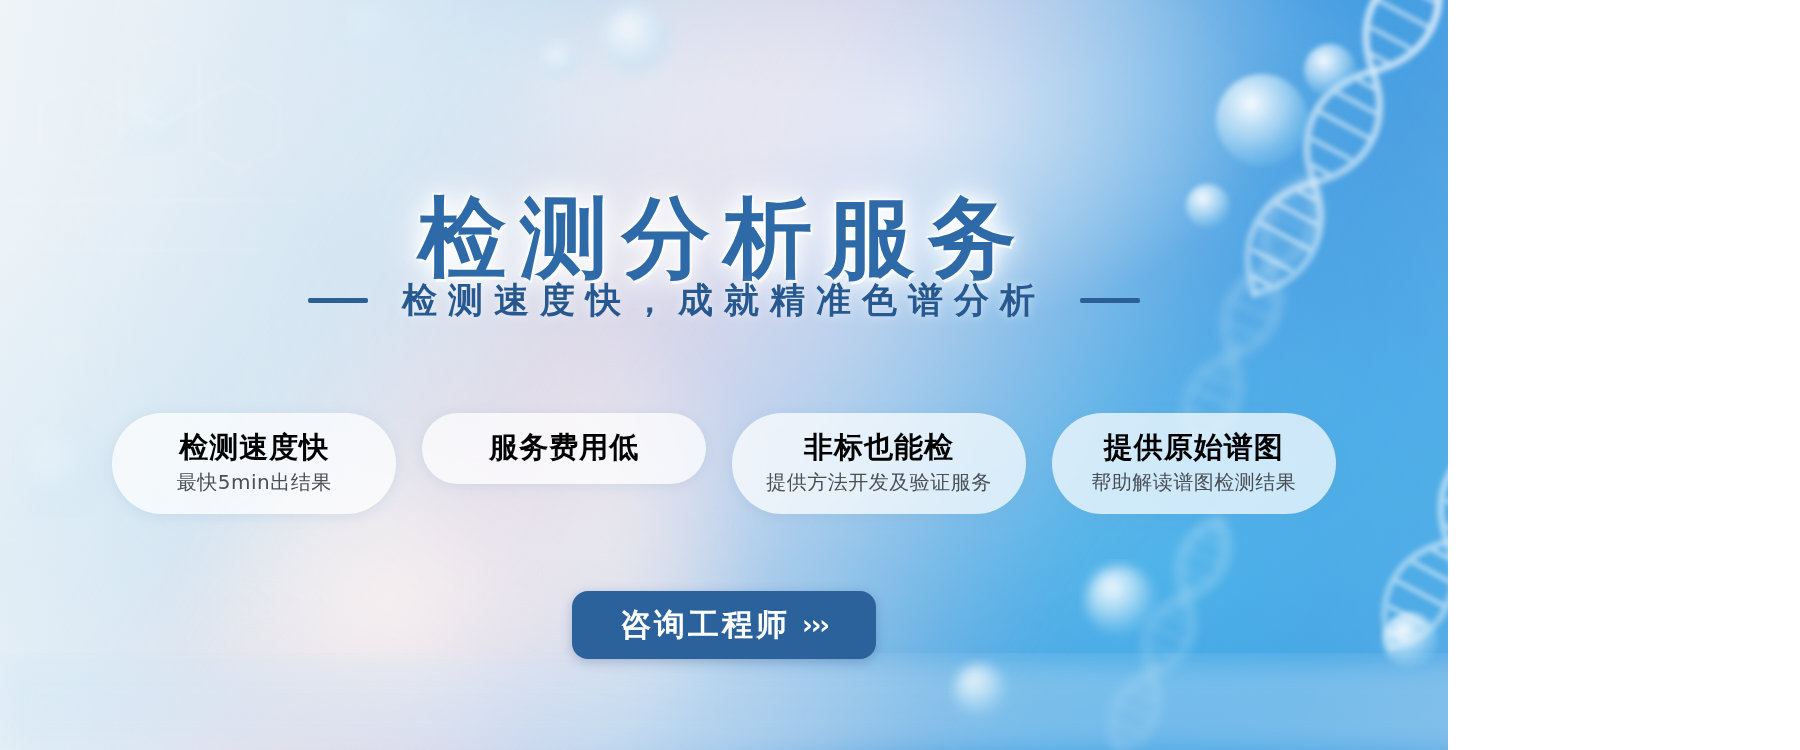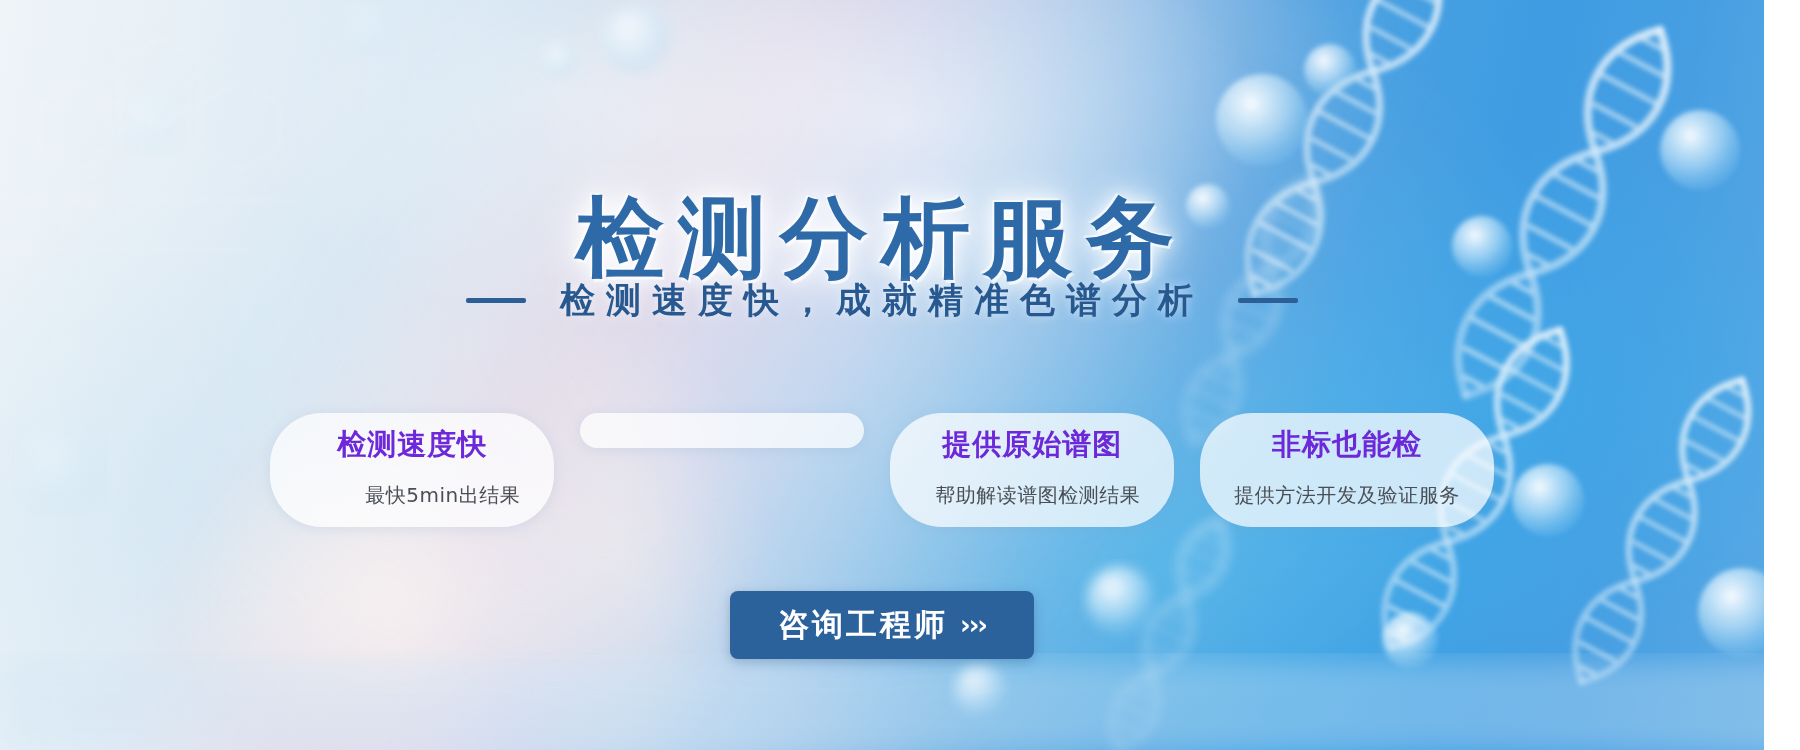"检测分析服务" .banner { width: 1764px -> 1448px }
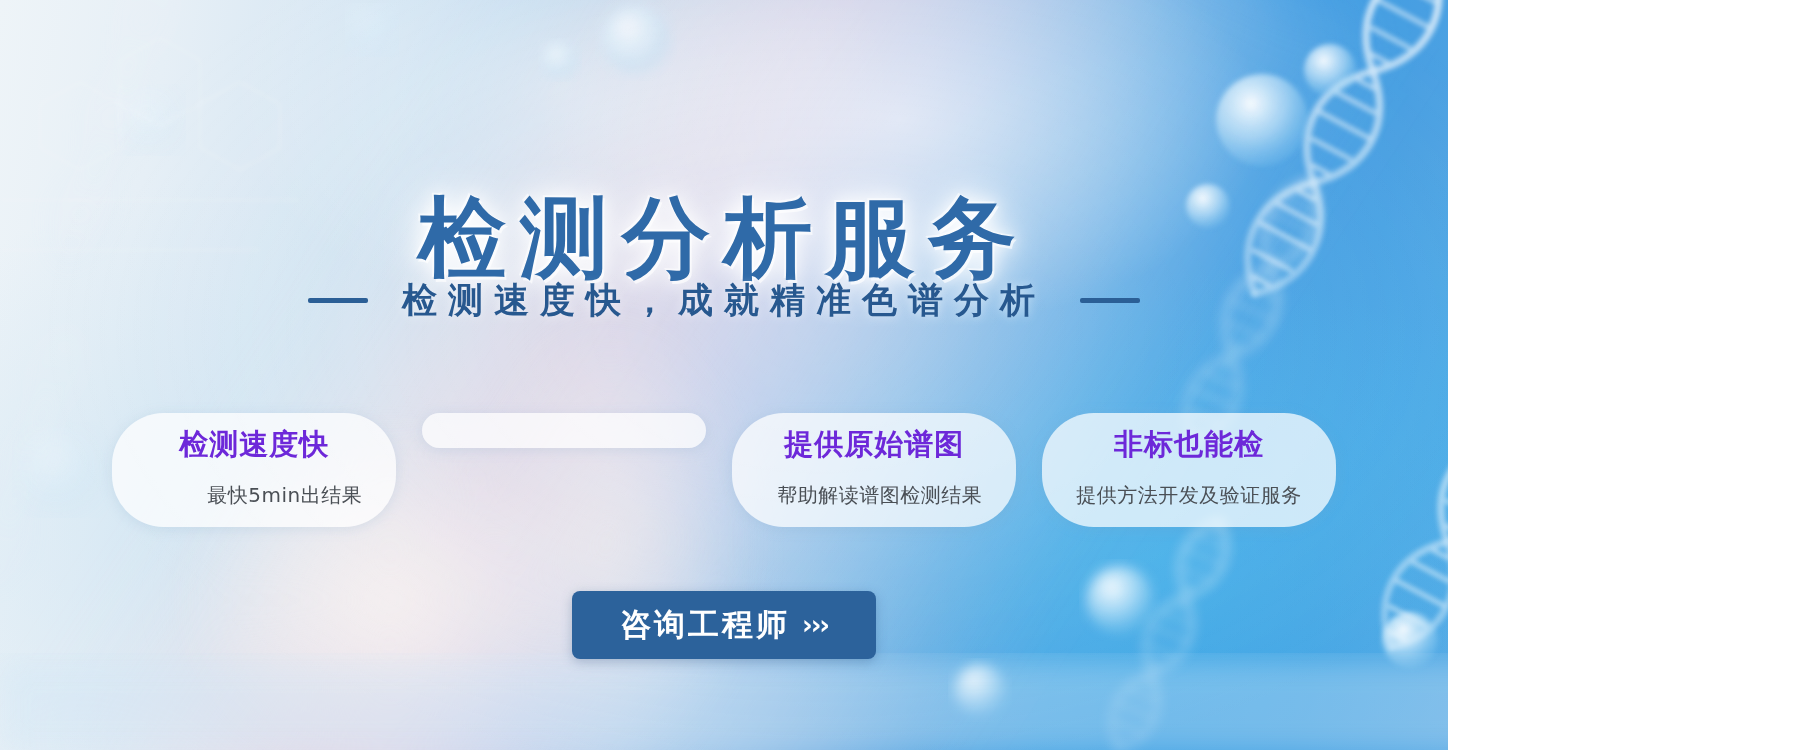"检测速度快" .pill-title { color: #6d28d9 -> #000000; font-family: Liberation Mono, monospace -> Liberation Sans, sans-serif }
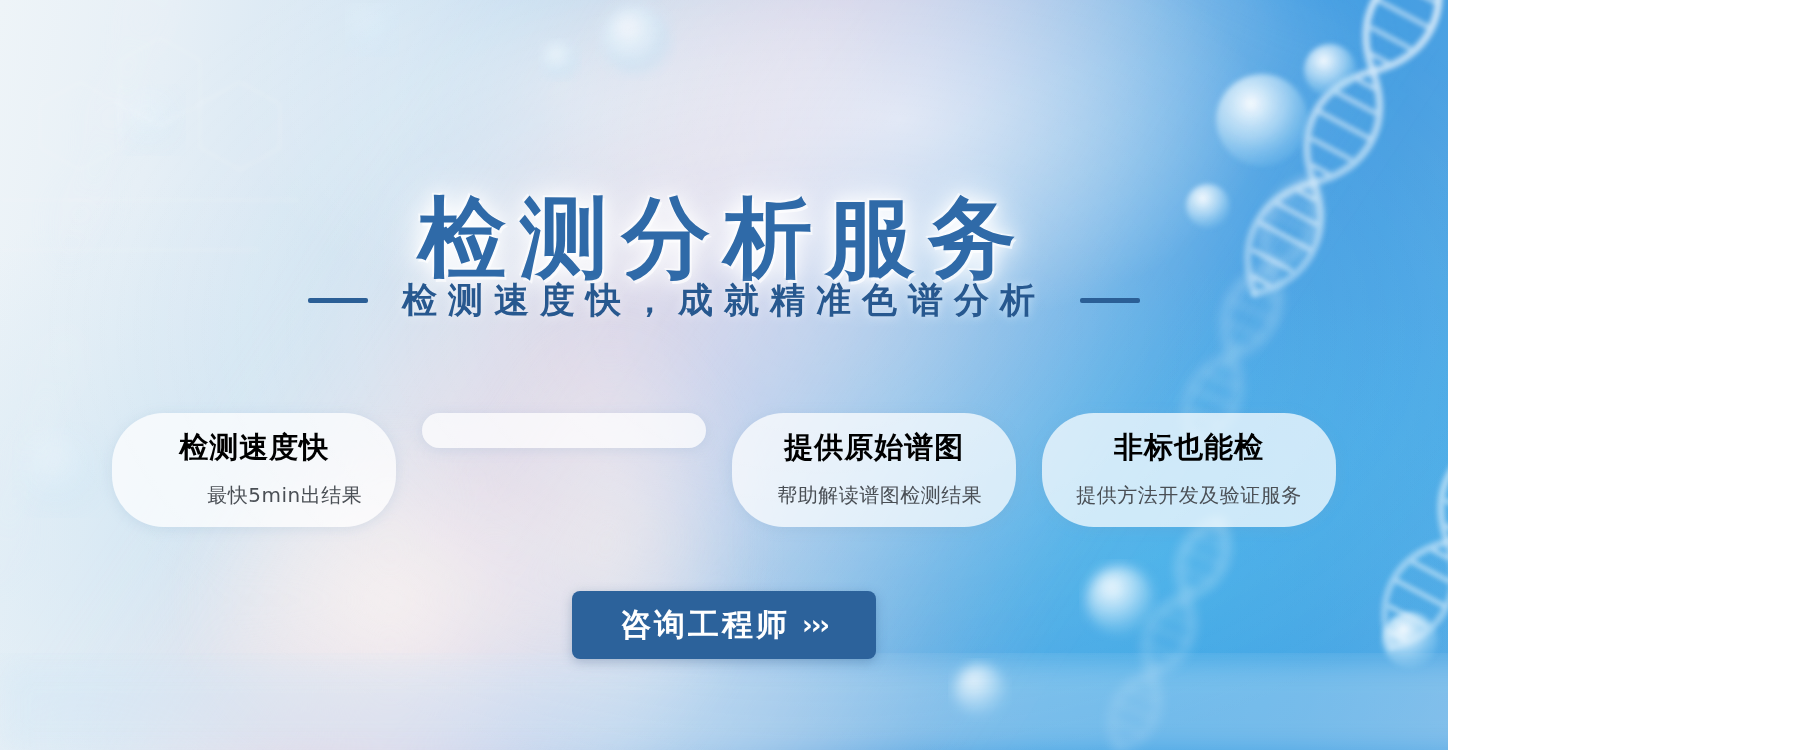"服务费用低" div.pill-title { html: none -> <div>服务费用低</div> }
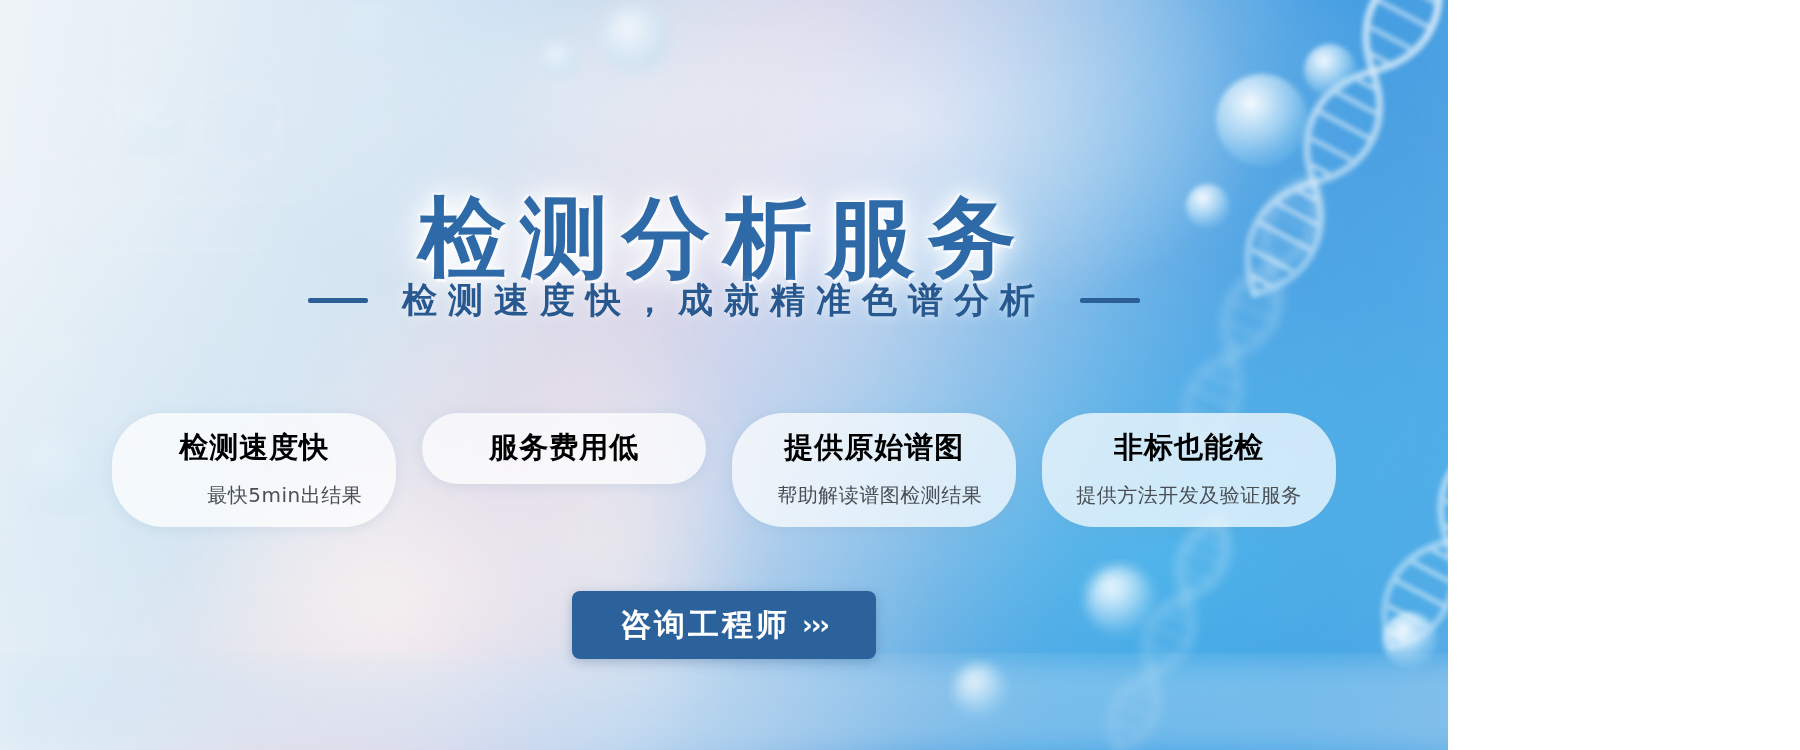"提供原始谱图" div.pill { order: before "非标也能检" -> after "非标也能检" }
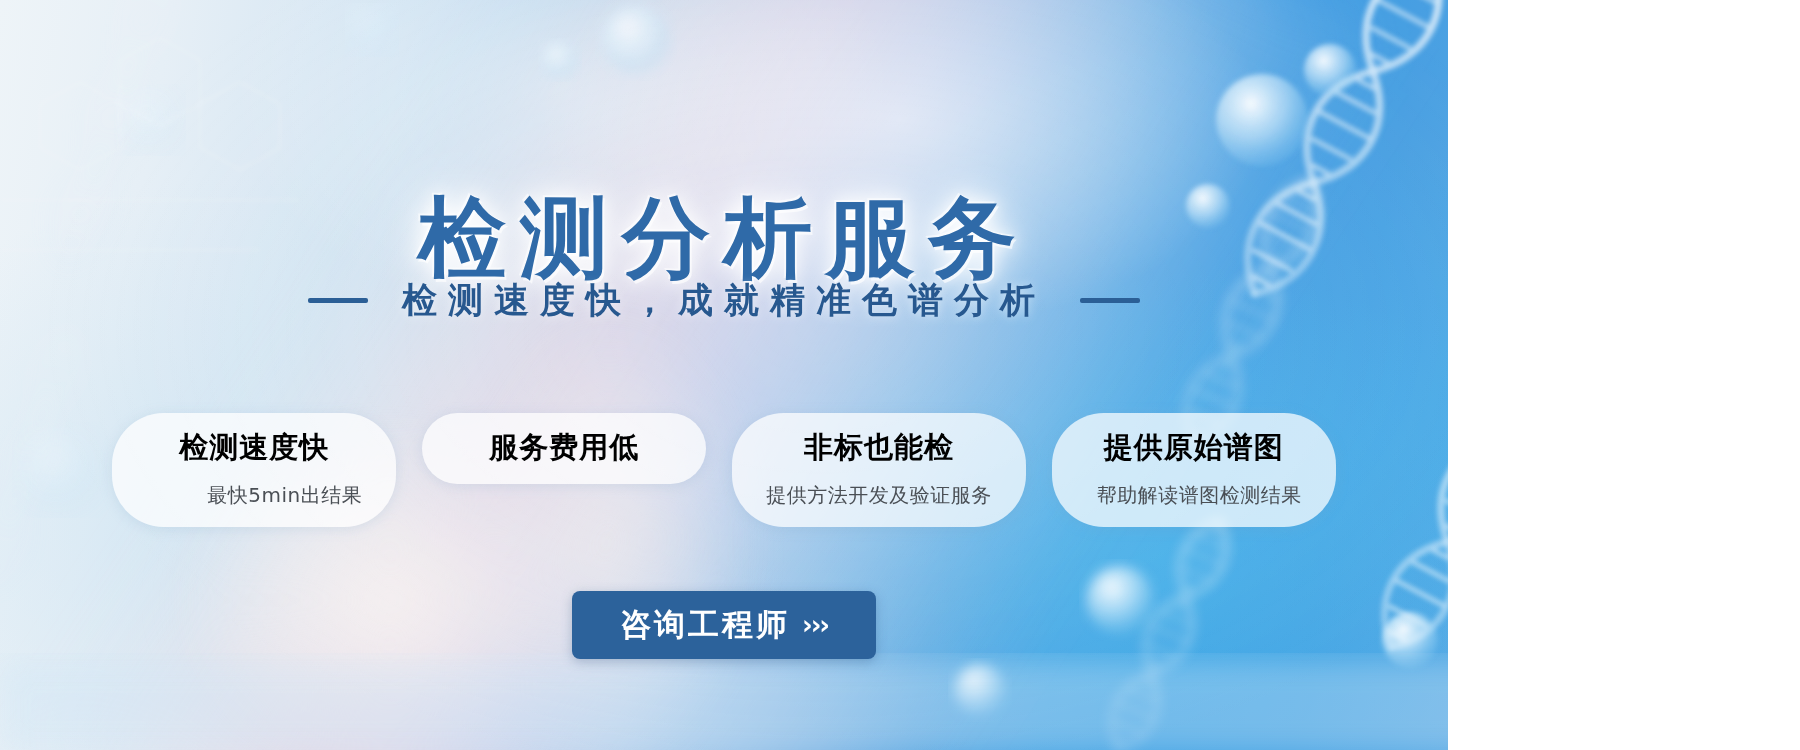"最快5min出结果" .pill-sub { margin-top: 17px -> 4px; text-align: right -> none }
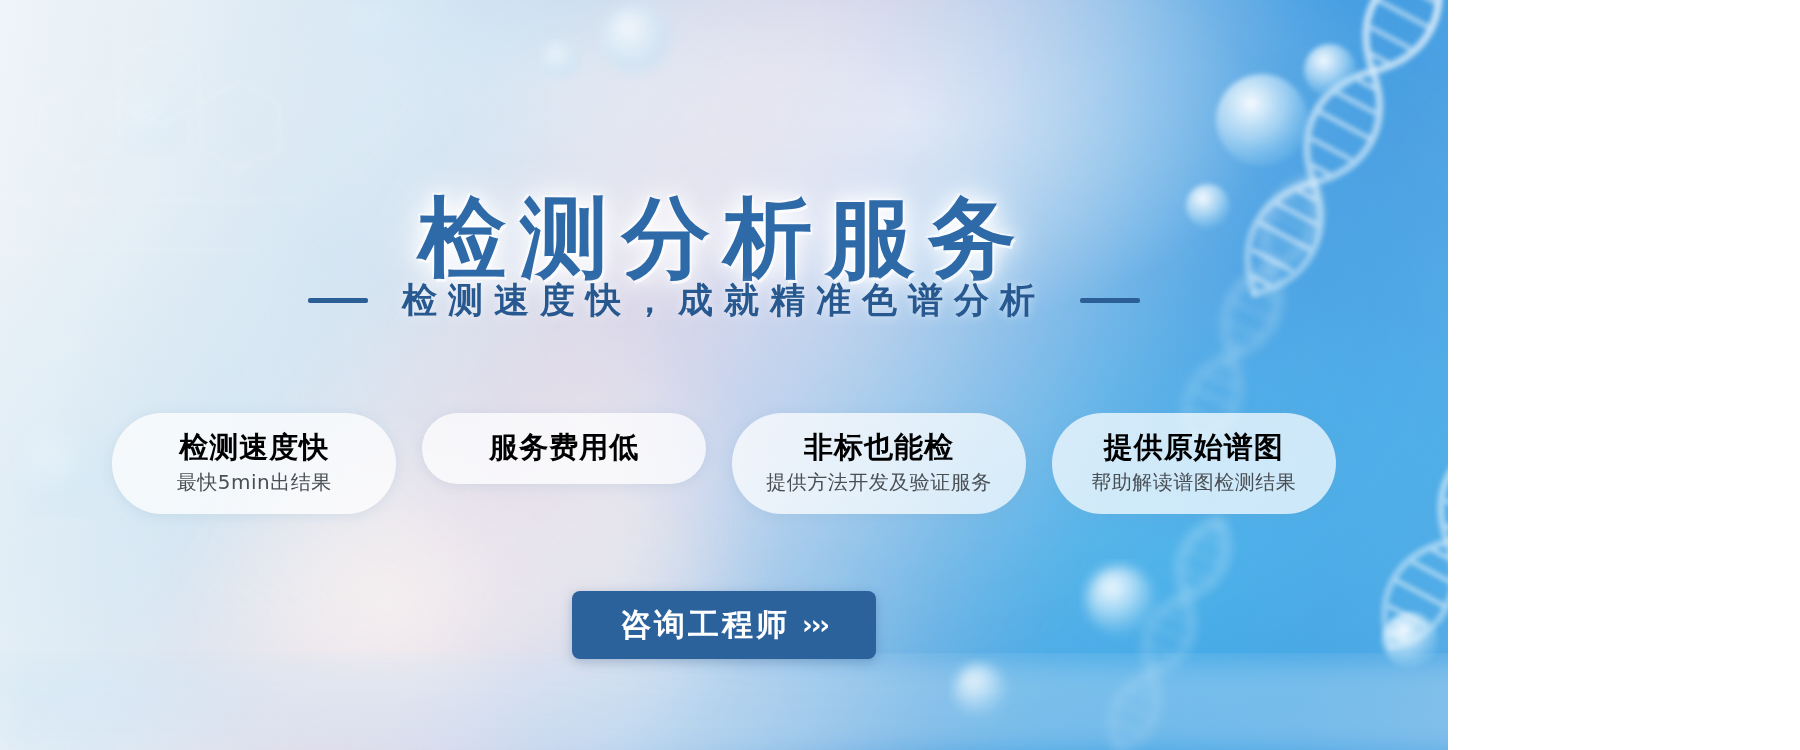"咨询工程师" .cta { border-radius: 8px -> 16px }
